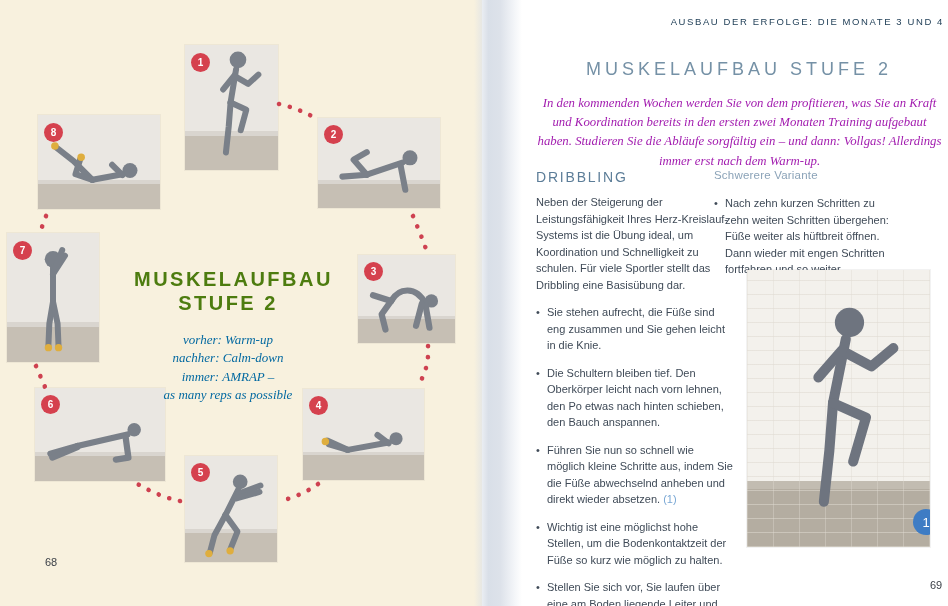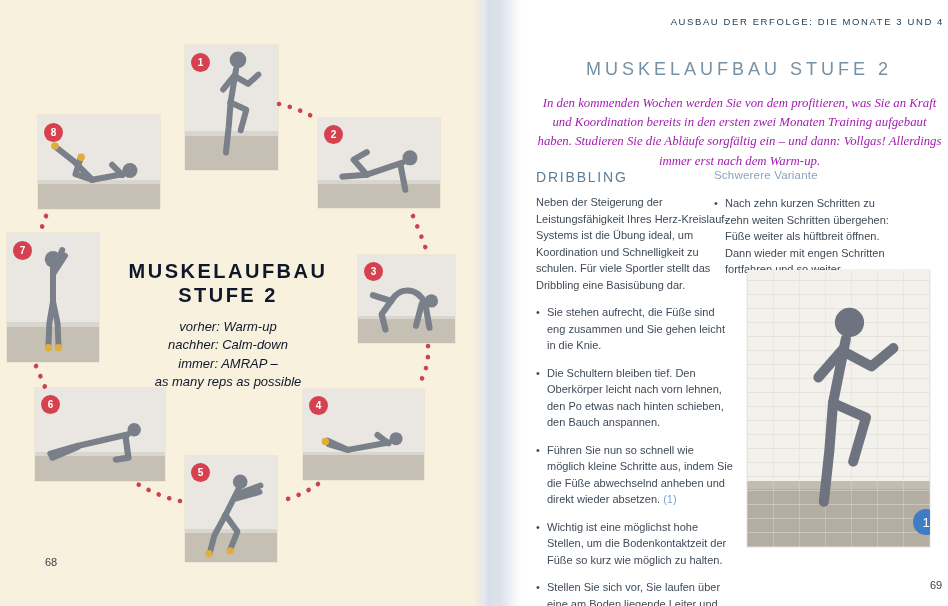"MUSKELAUFBAU" #left-title { color: #0f172a -> #4d7c0f; margin: 8px -> 16px }
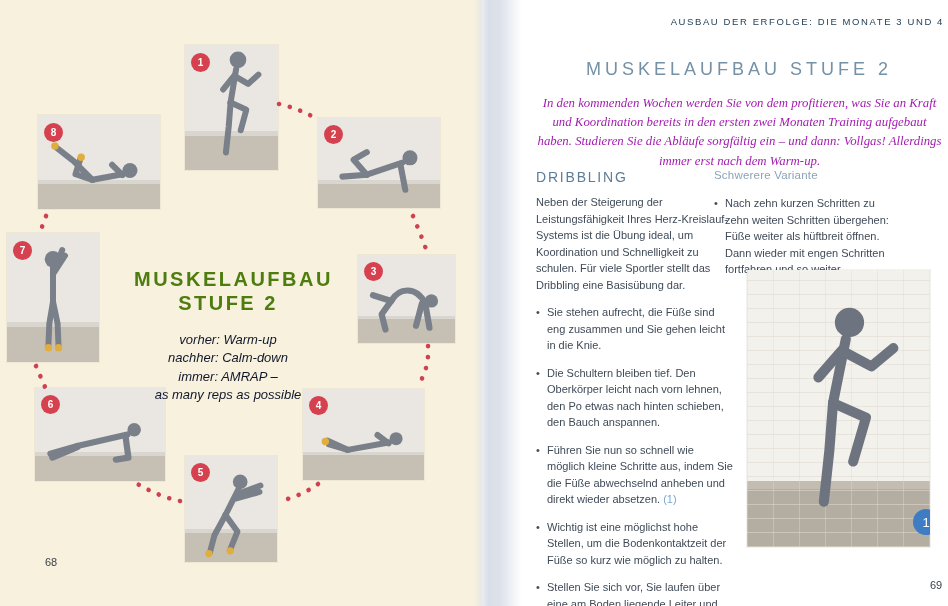"vorher: Warm-up" #left-notes { color: #0f172a -> #0369a1; font-family: Liberation Sans, sans-serif -> Liberation Serif, serif }
